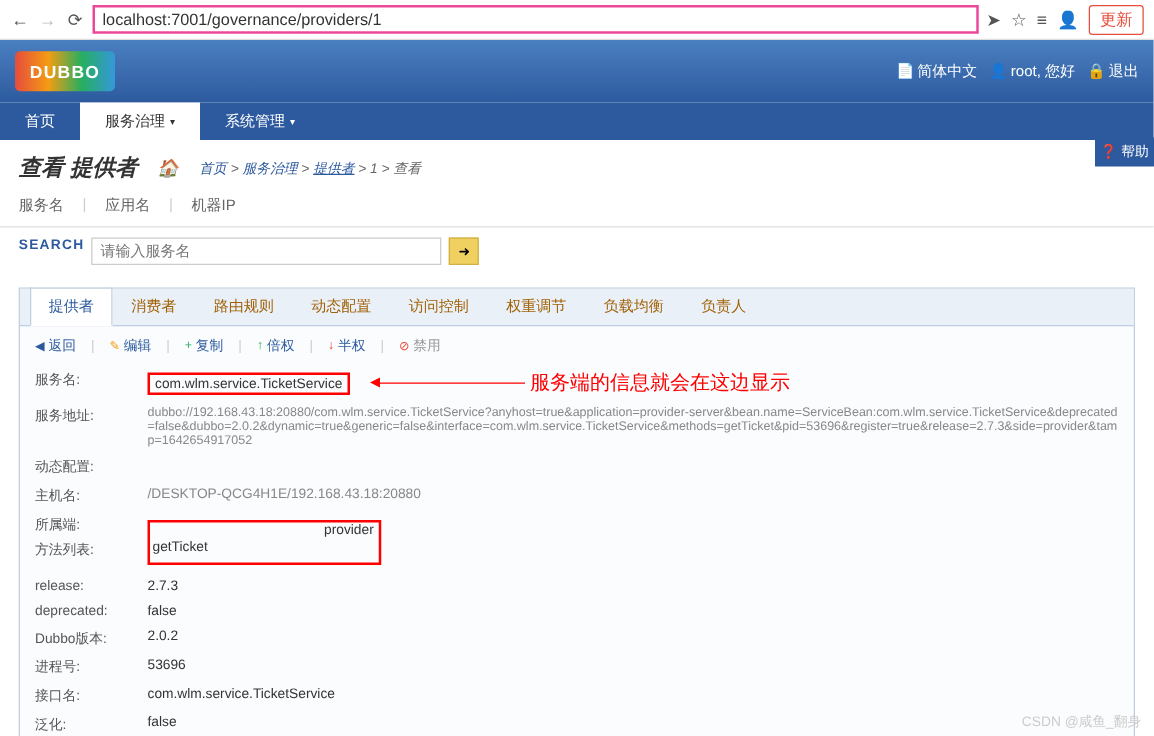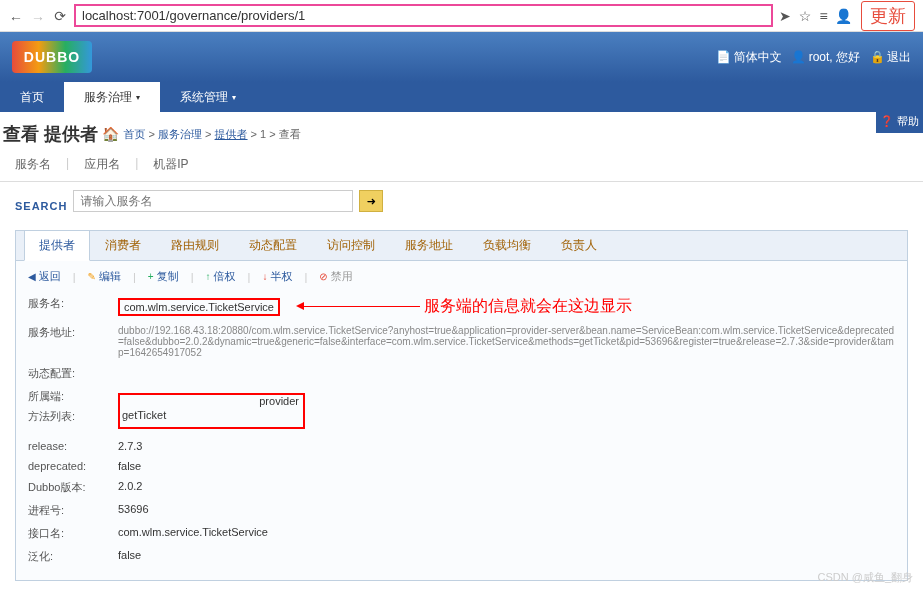"更新" .update-btn { font-size: 18px -> 13px }
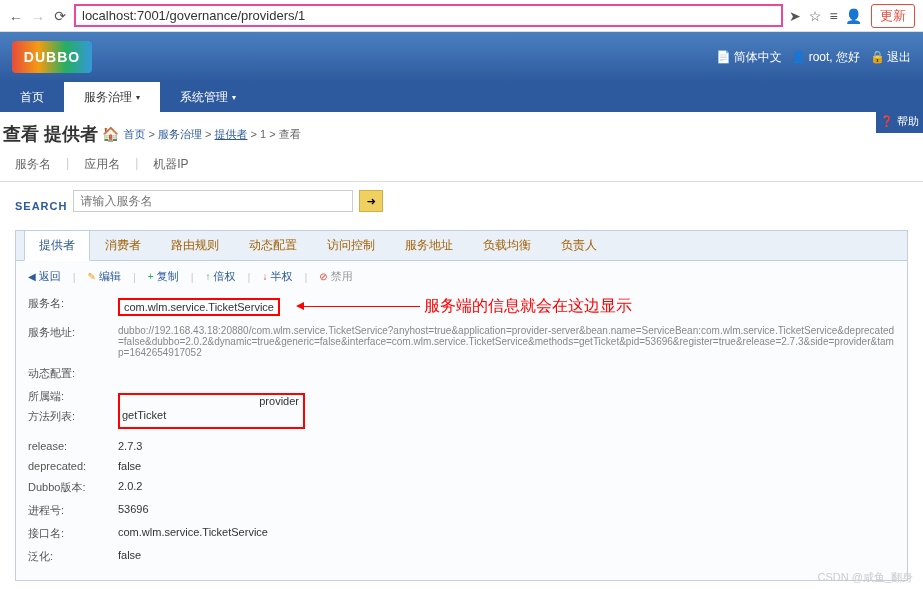"查看 提供者" .page-title-bar { font-style: none -> italic; gap: 4px -> 16px; padding: 10px 3px -> 10px 15px }
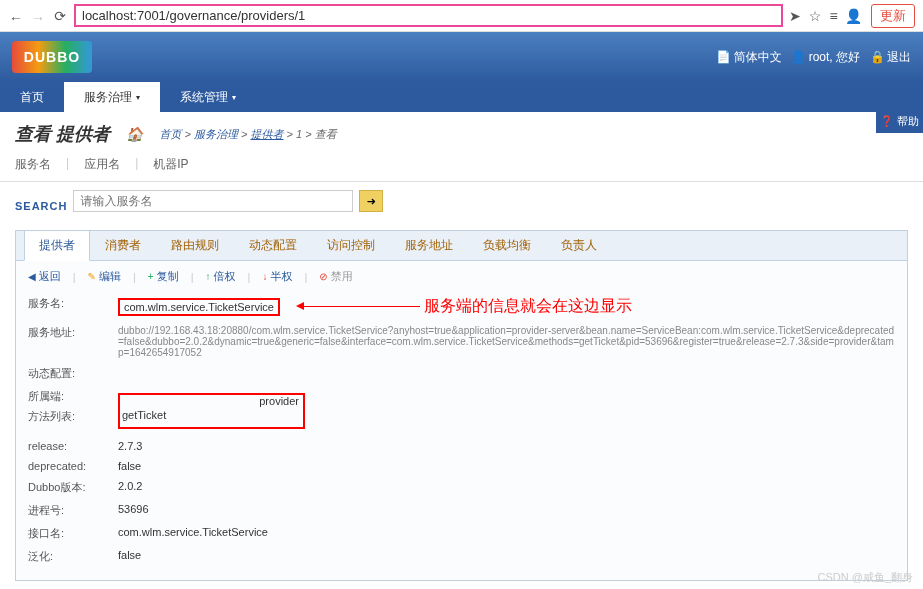"SEARCH" .search-bar { align-items: flex-end -> flex-start }
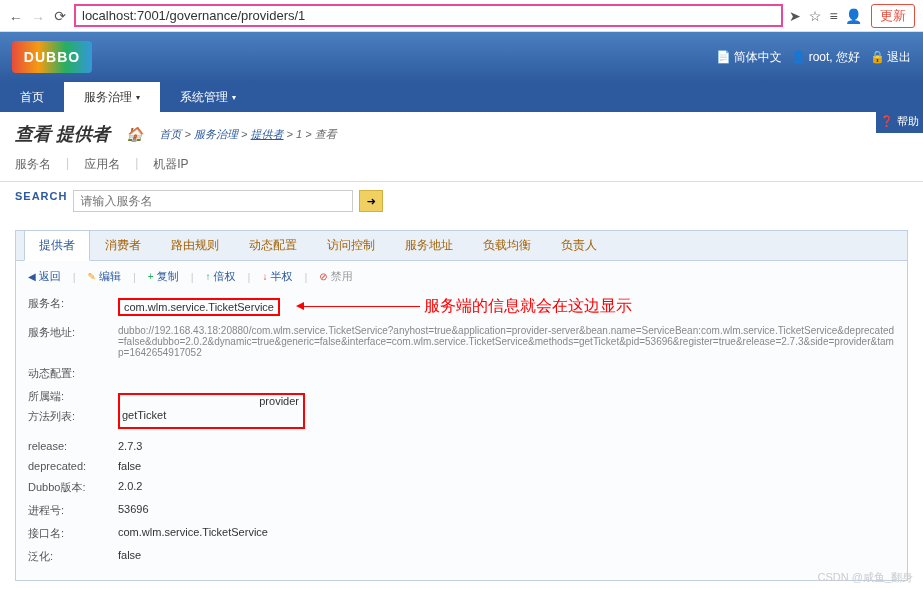"服务地址" div.info-tab { text: 服务地址 -> 权重调节 }
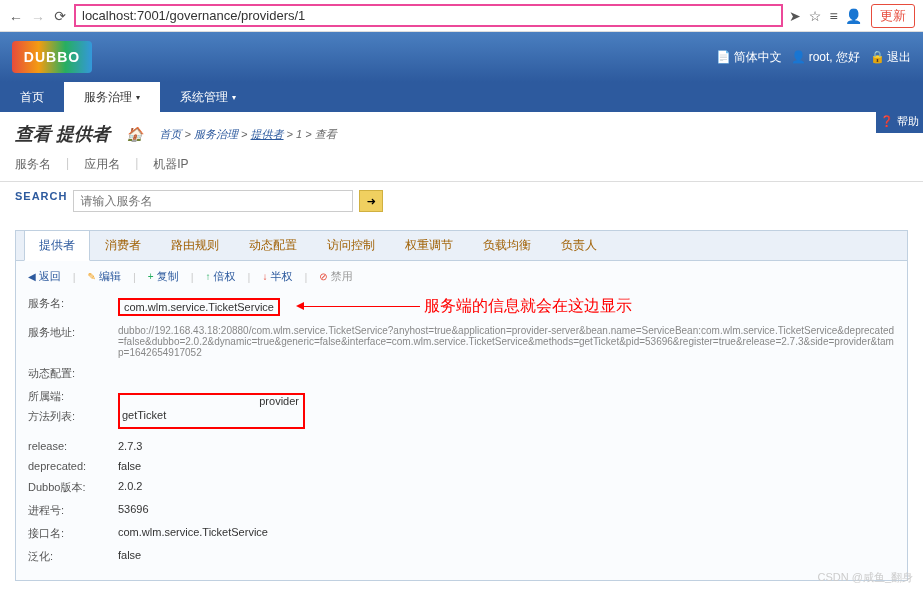"主机名:" div.detail-row { html: none -> <div> <span>主机名:</span> <span>/DESKTOP-QCG4H1E/192.168.43.18:20880</span> </div> }
